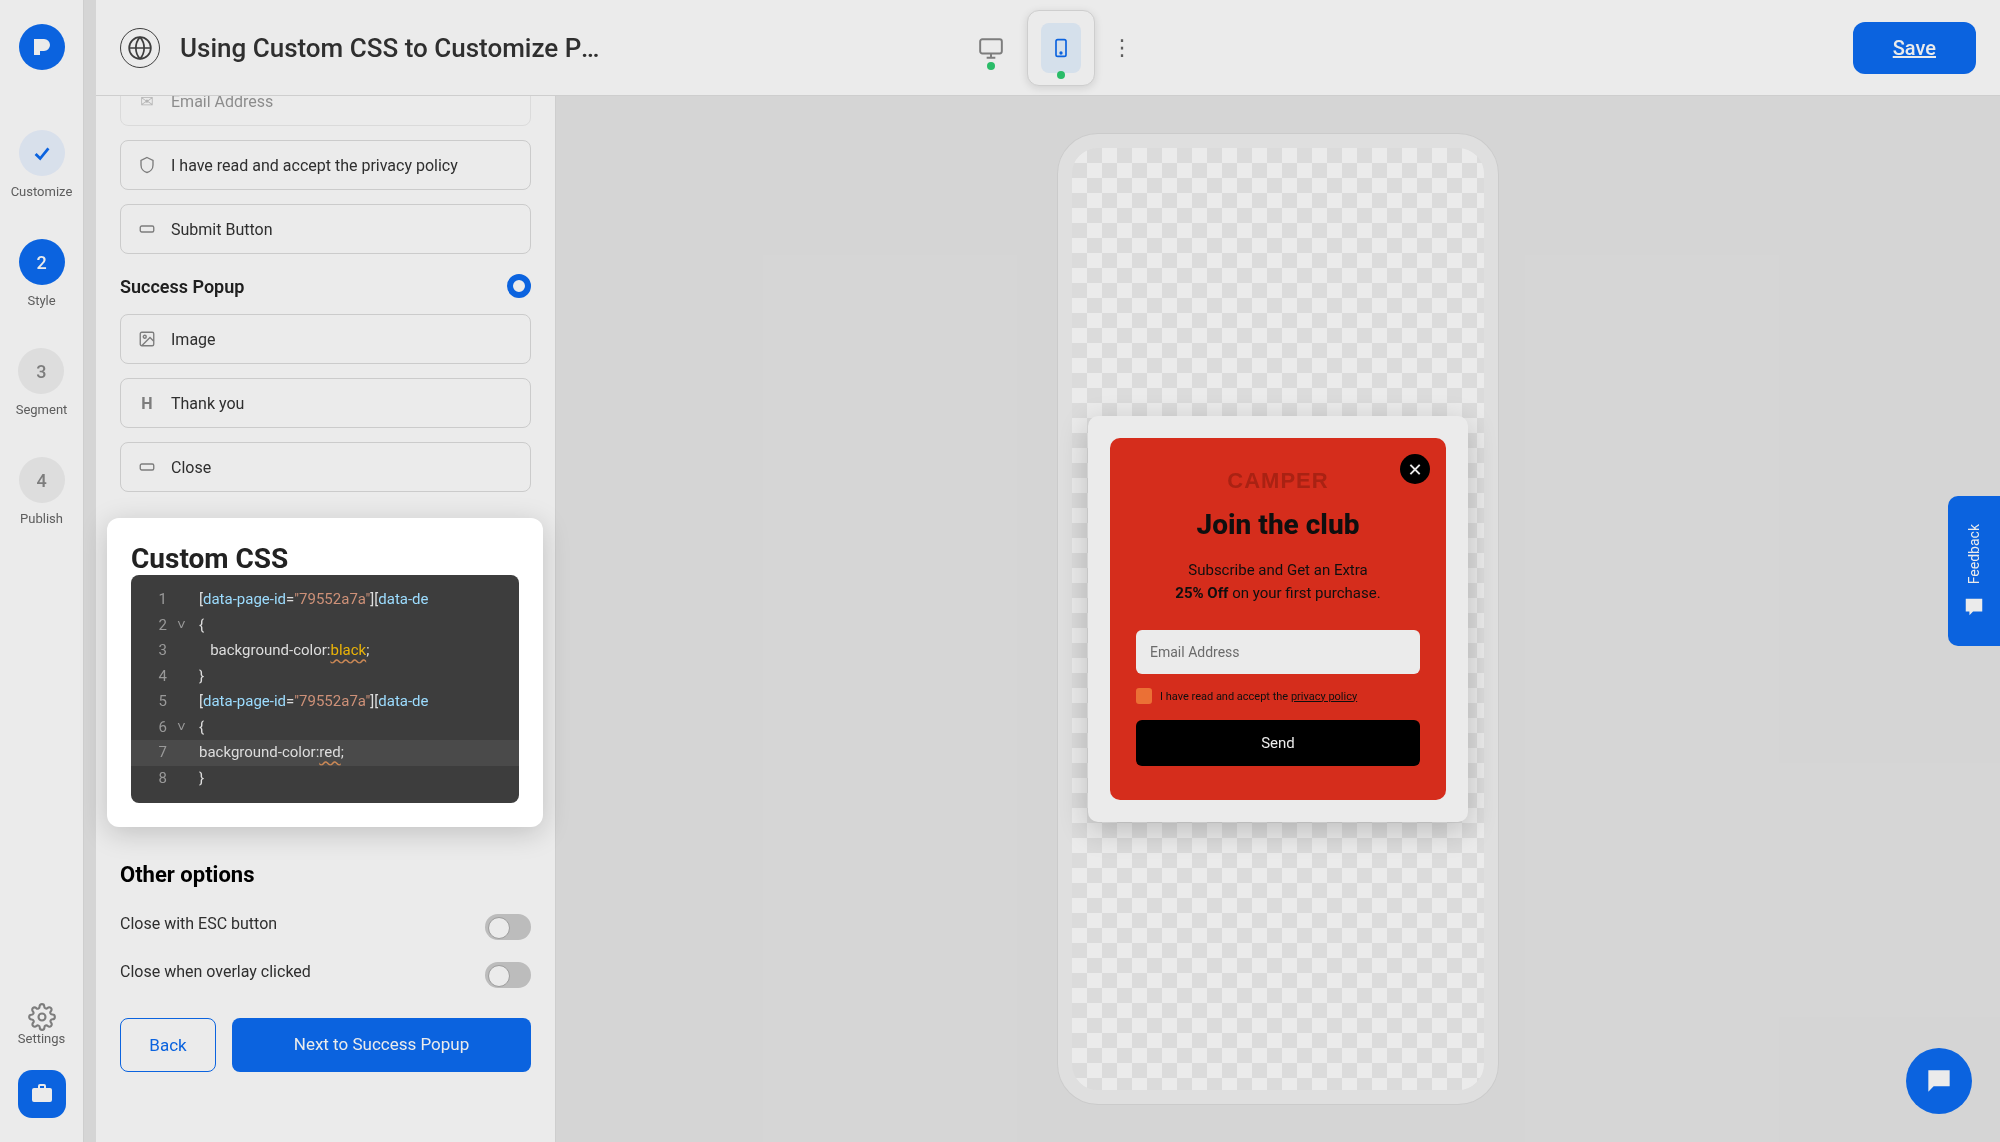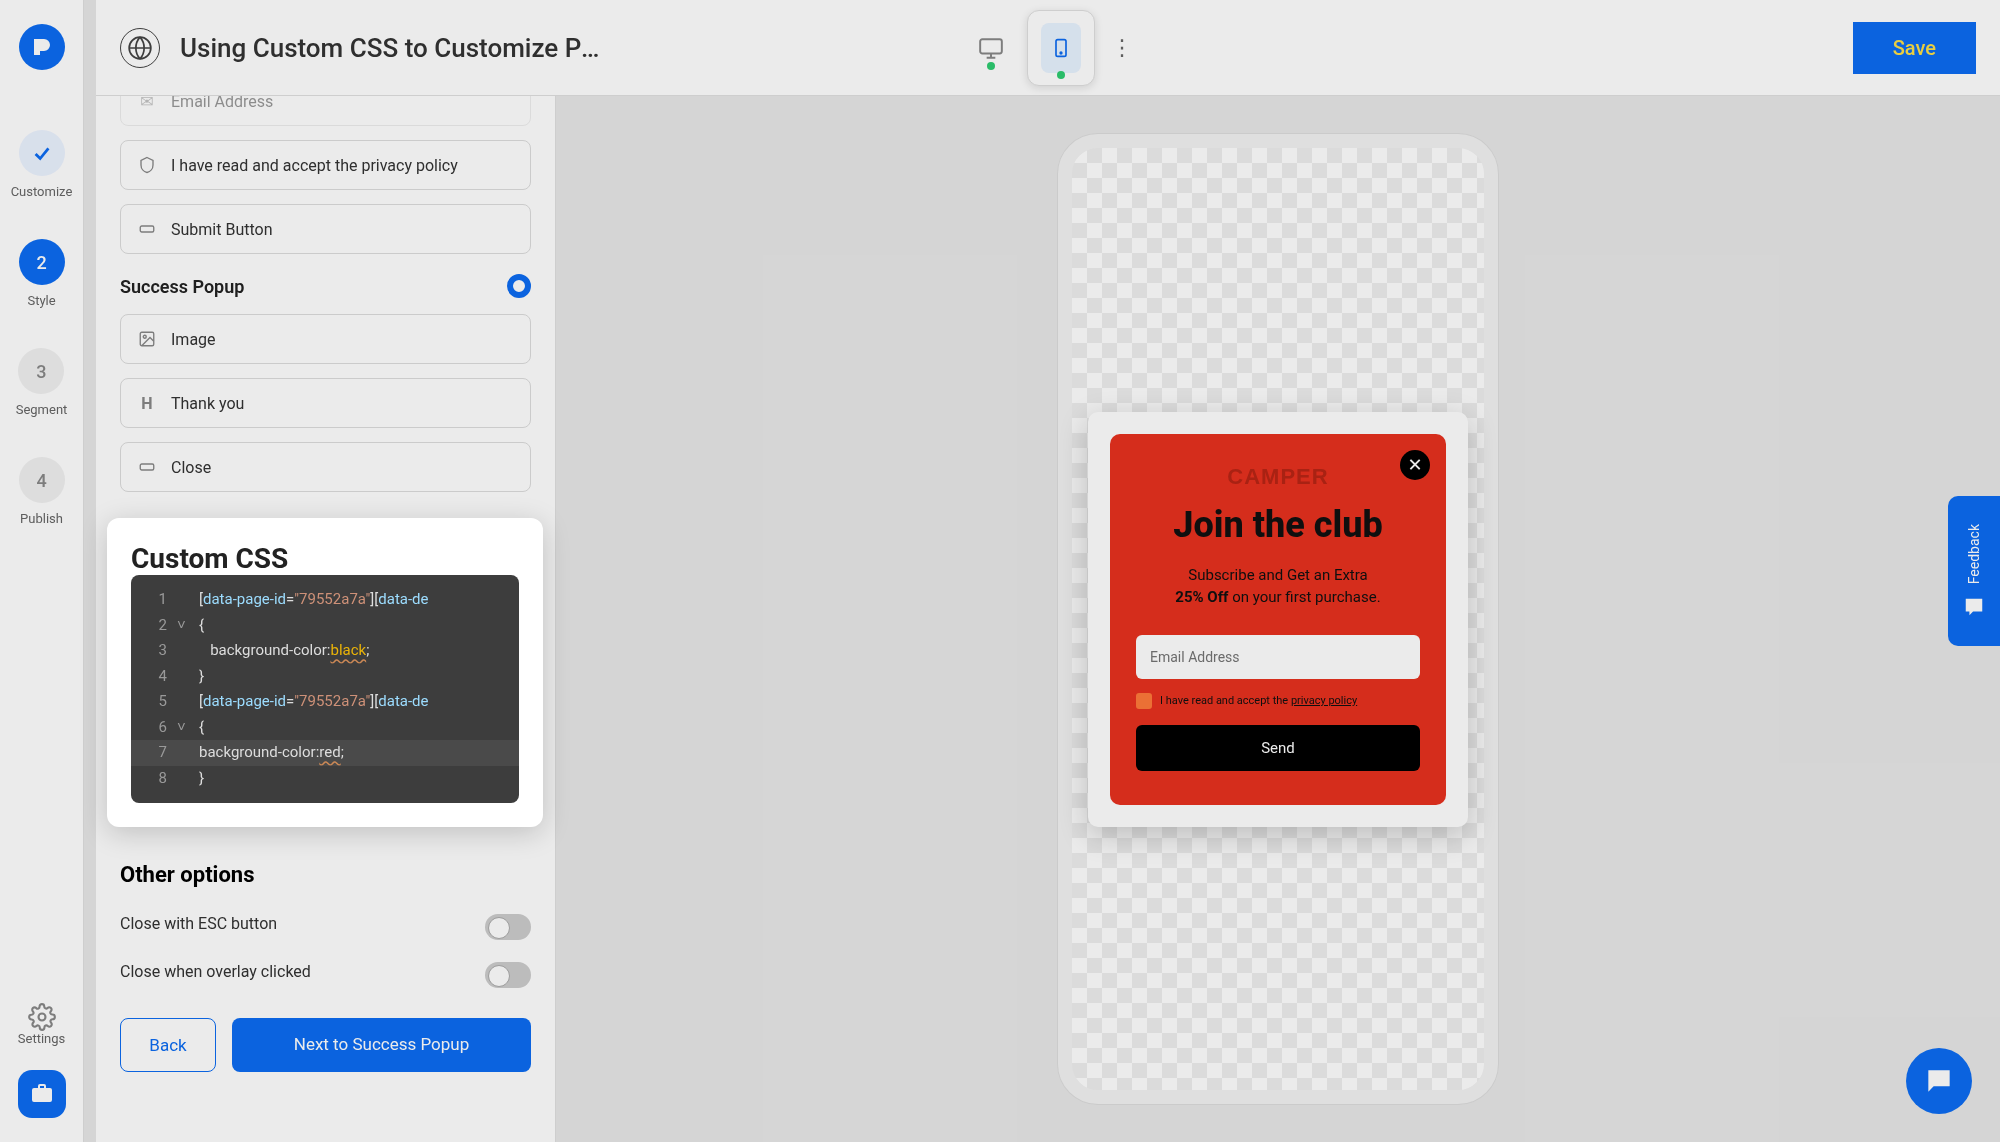"Save" .save-btn { border-radius: 0 -> 12px; color: #fde047 -> #ffffff; text-decoration: none -> underline }
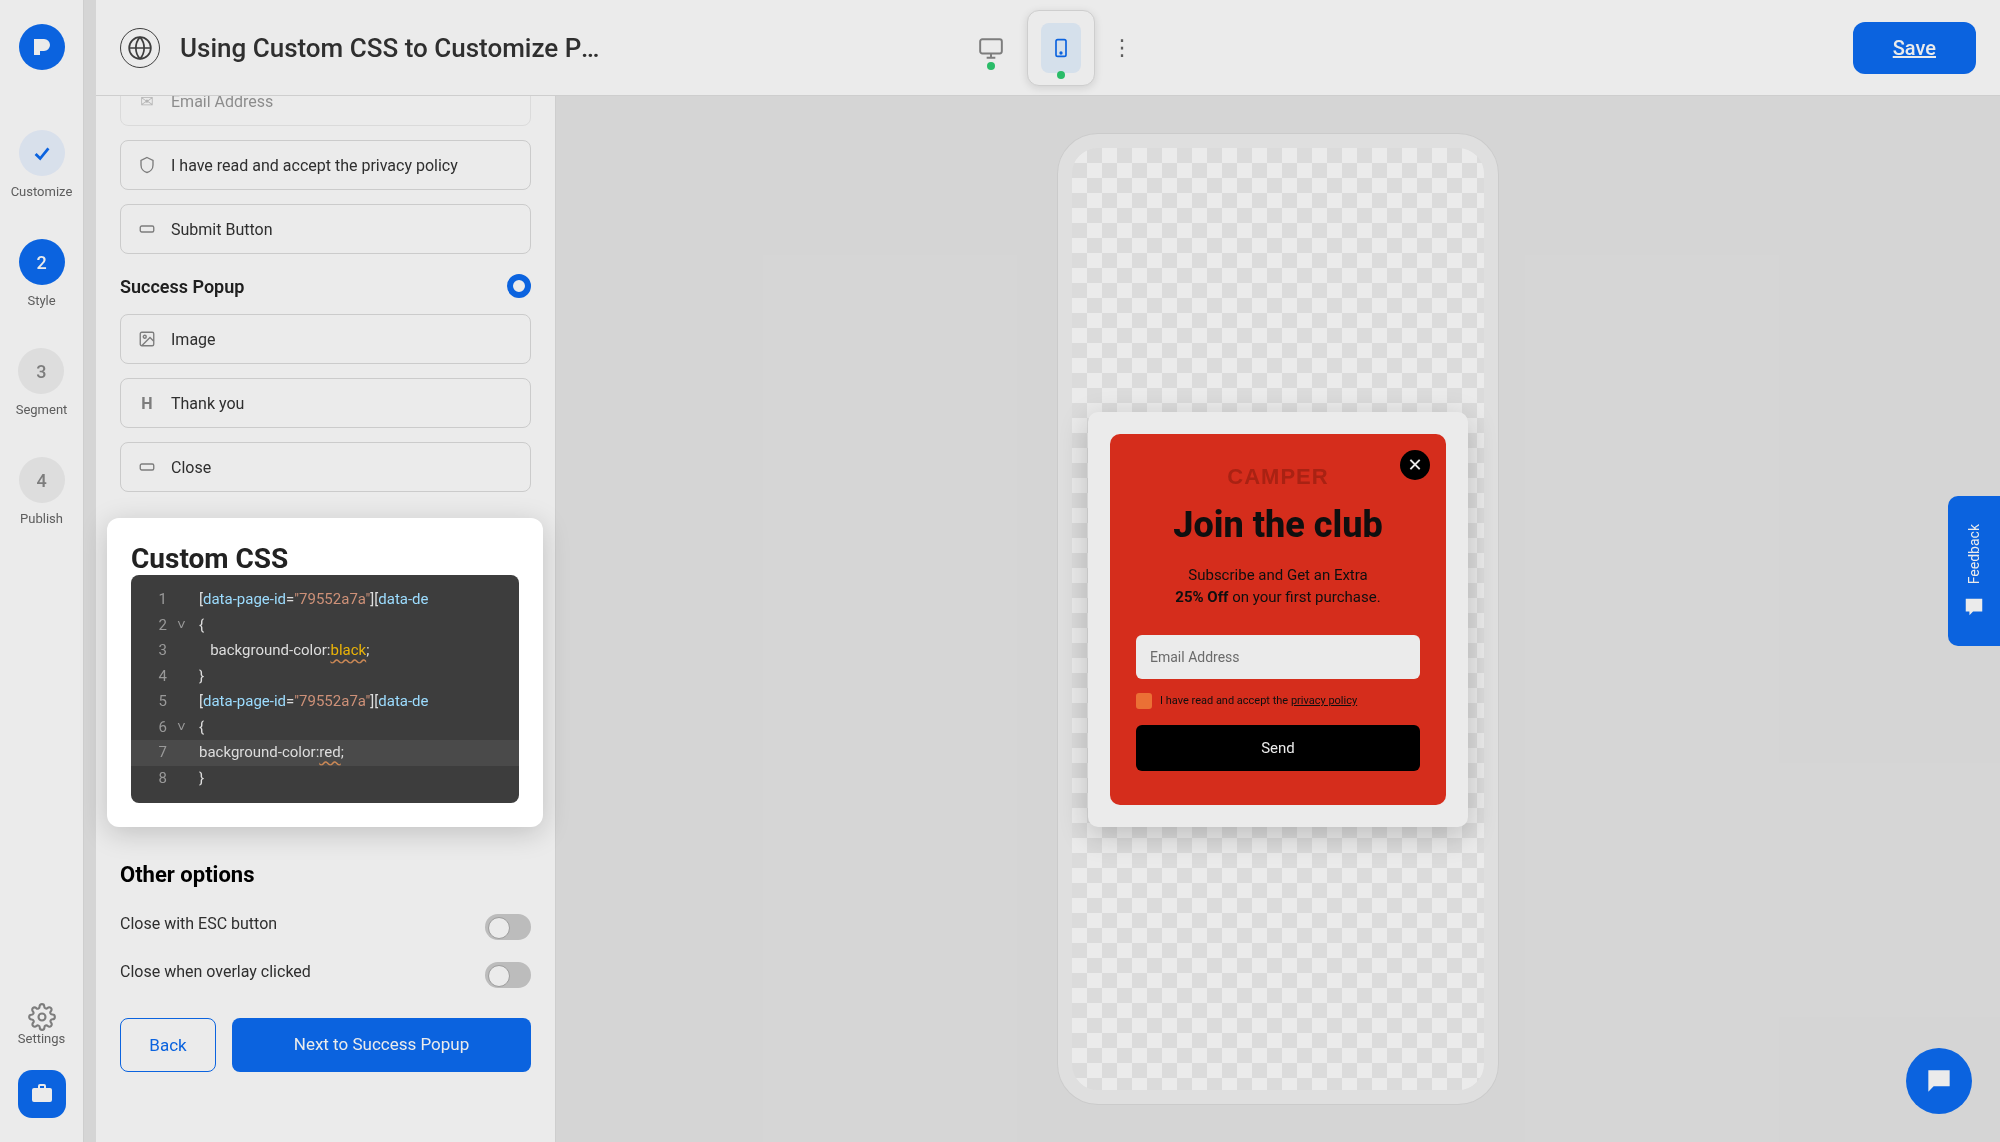"Join the club" .popup-title { font-size: 36px -> 28px }
